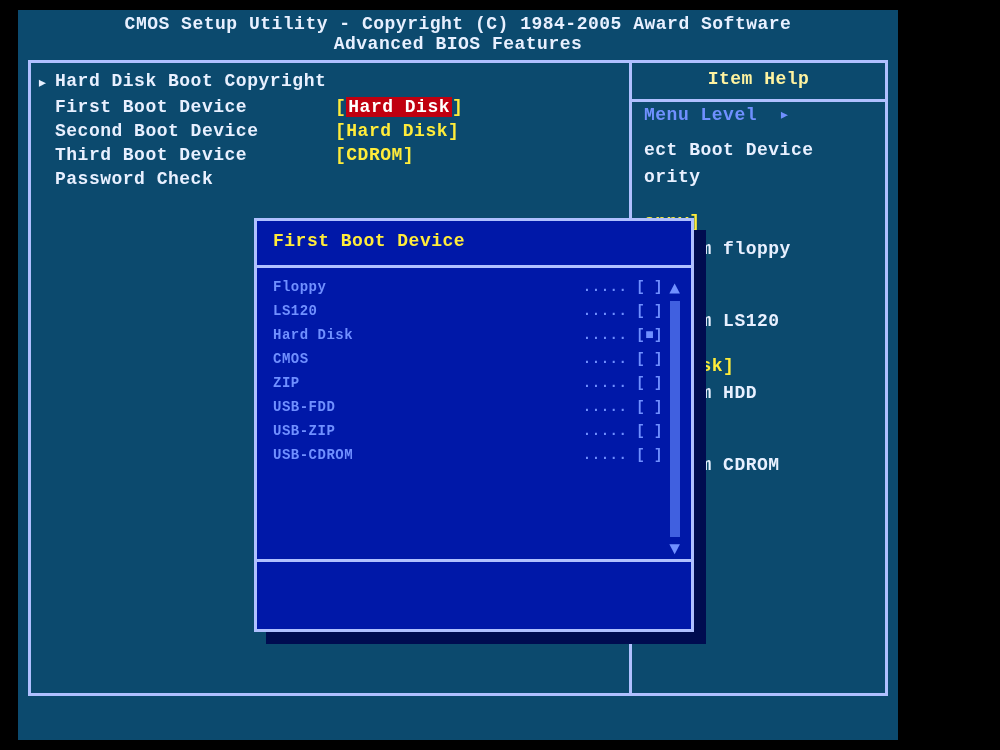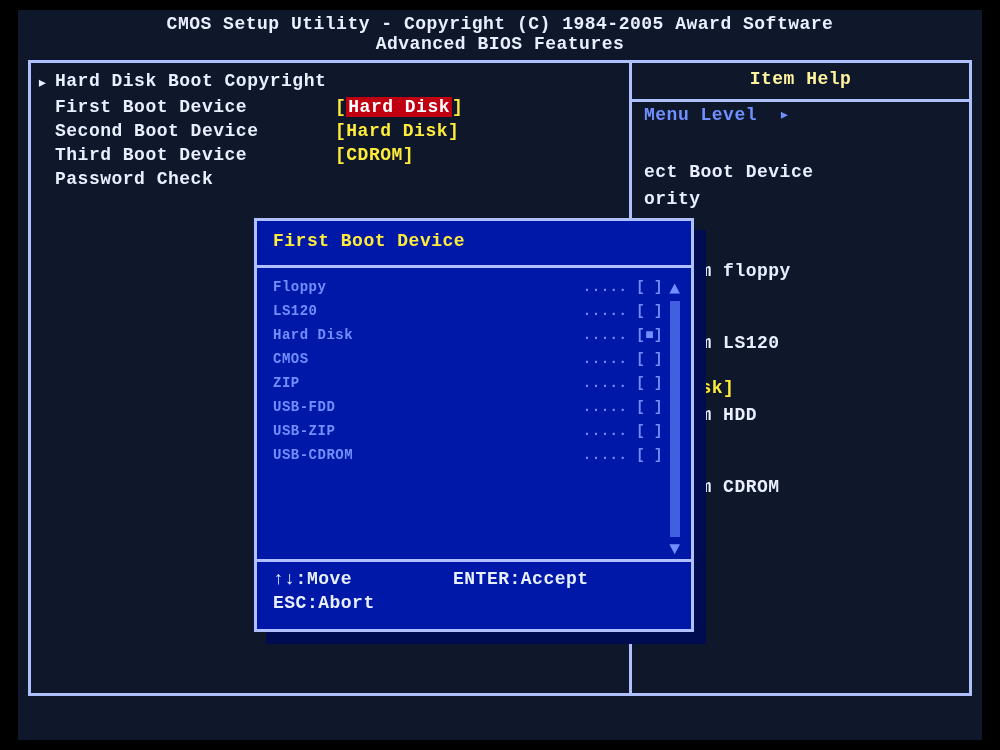"CMOS Setup Utility - Copyright" .screen { background: #0f172a -> #0c4a6e; width: 964px -> 880px }
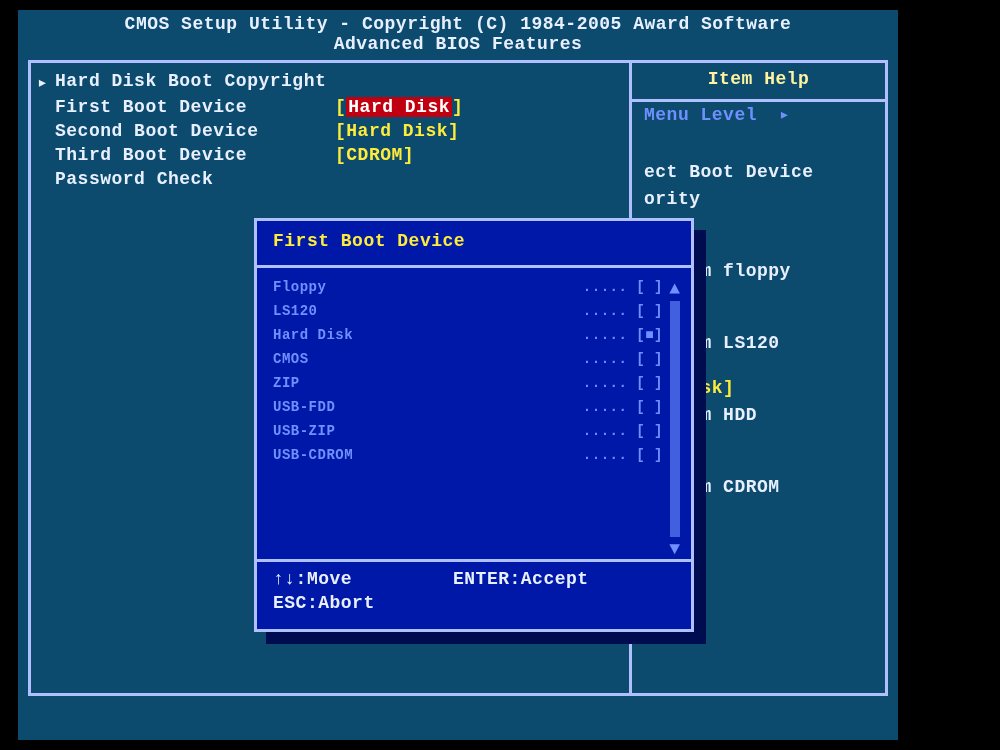"ect Boot Device" .help-body { margin-top: 34px -> 12px }
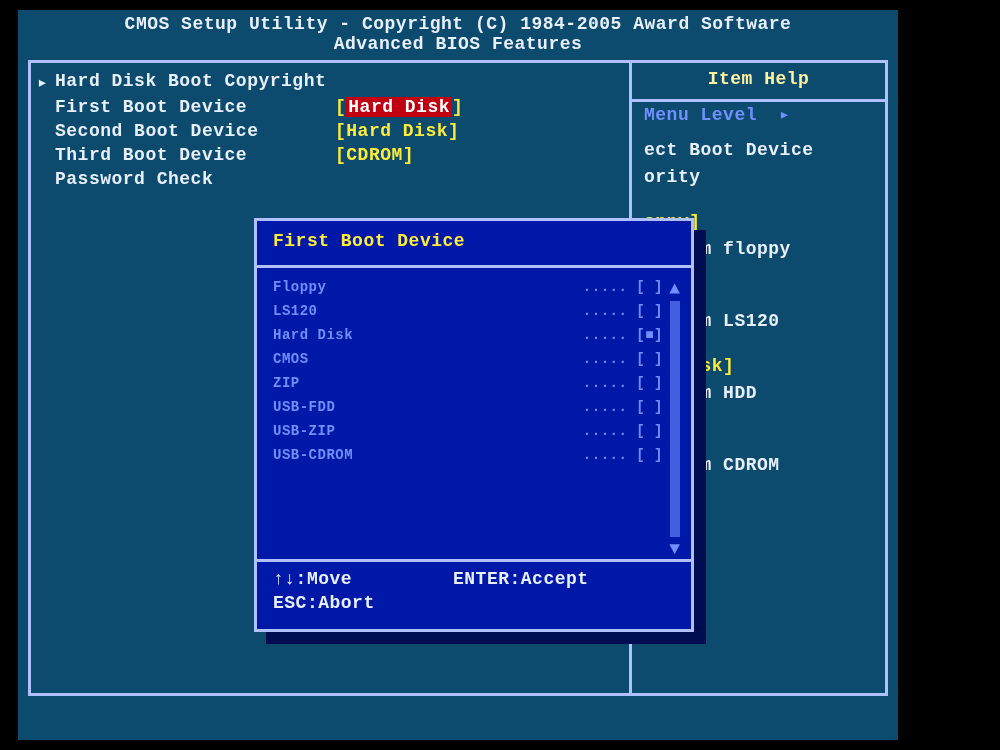"↑↓:Move" div.popup-footer { html: <div> <div> <span>↑↓:Move</span> <span>ENTER:Accept</span> </div> <div> <span>ESC:Abort</span> </div> </div> -> none }
